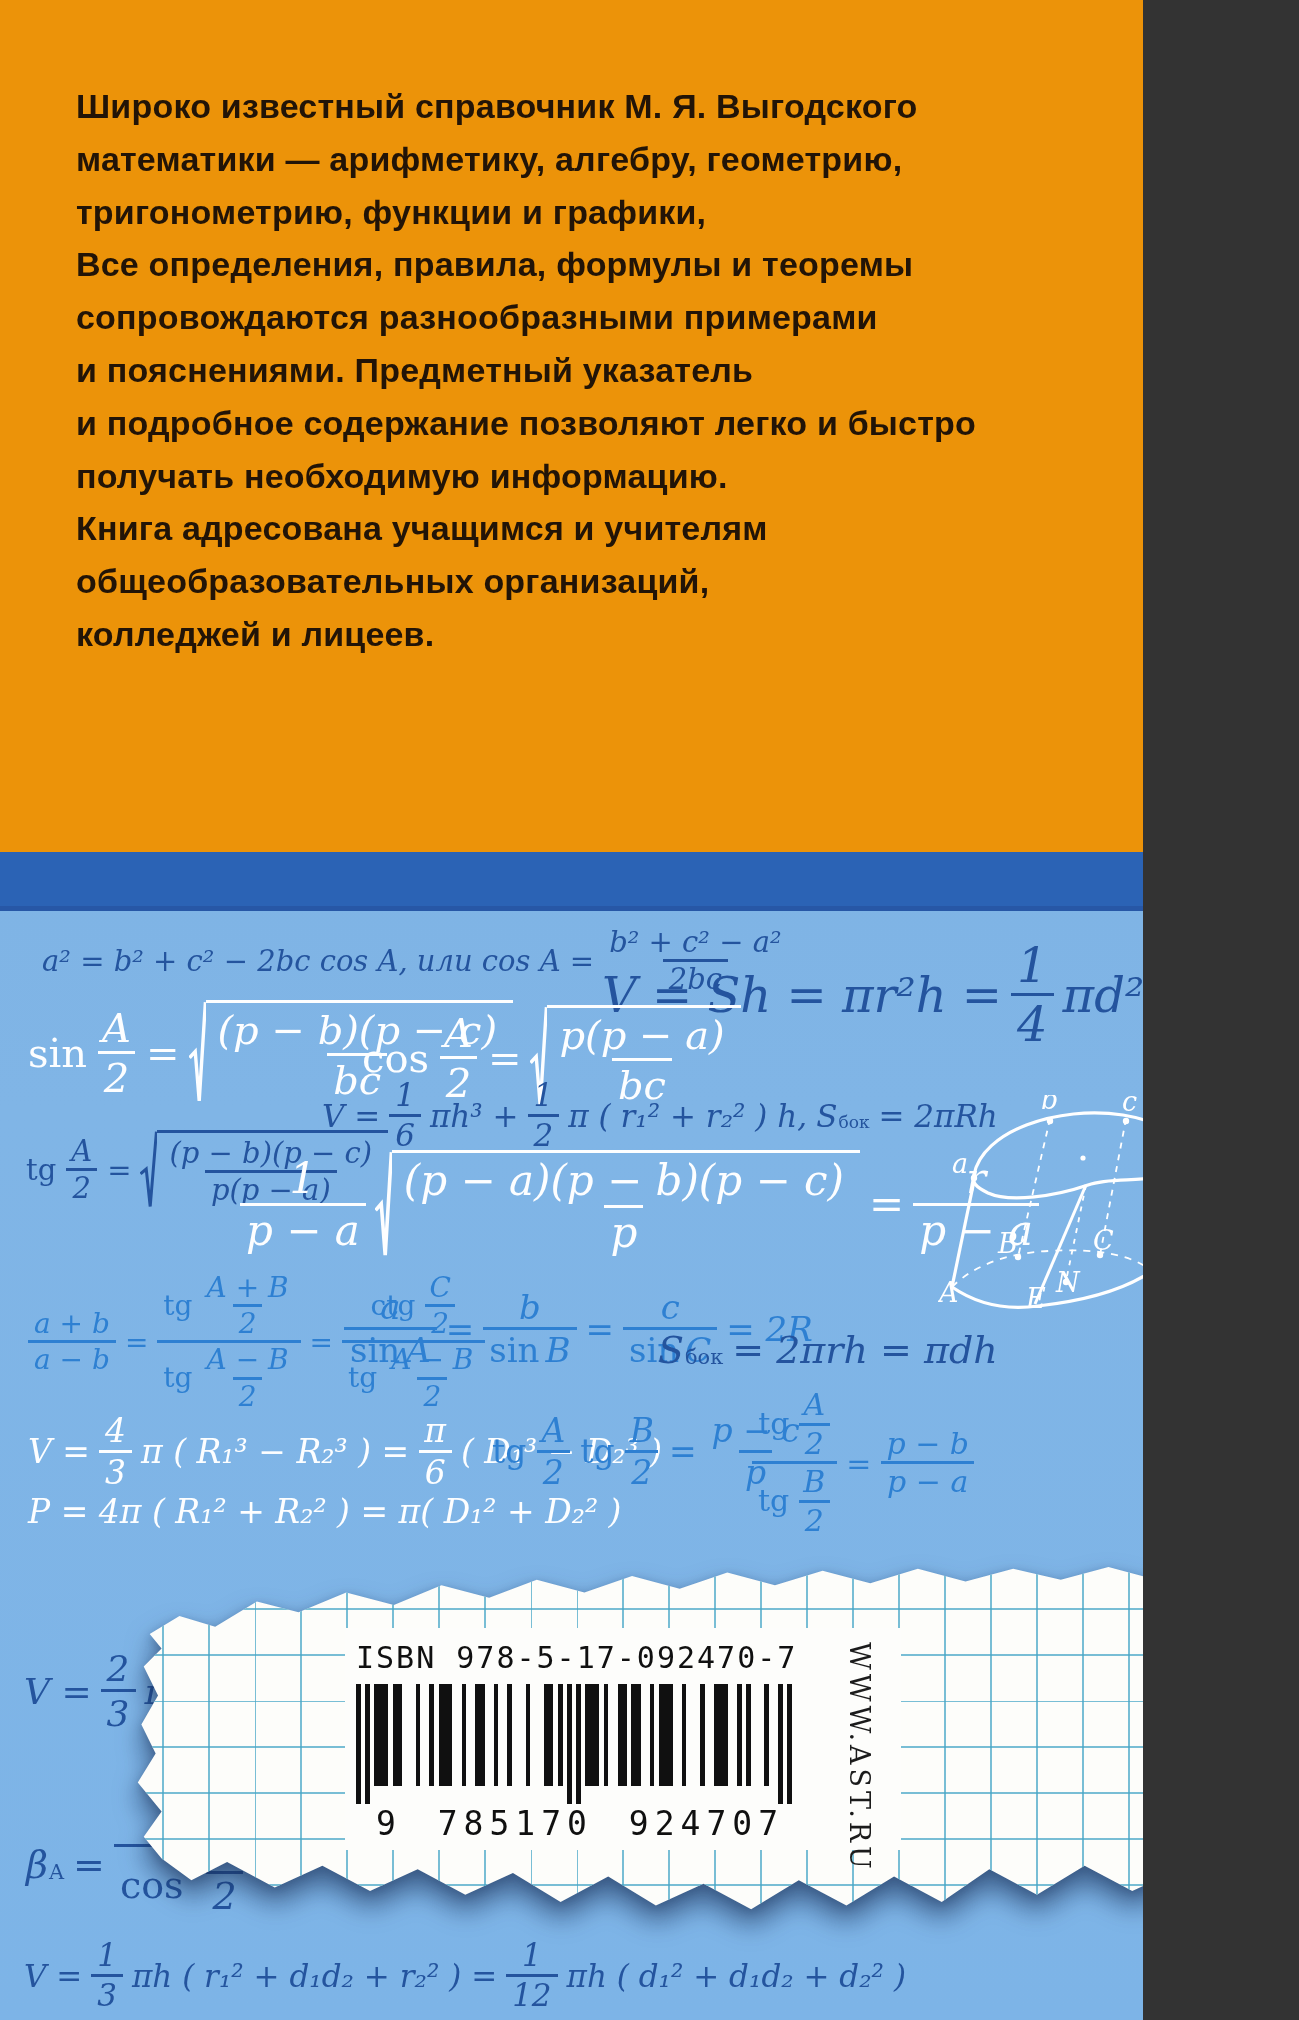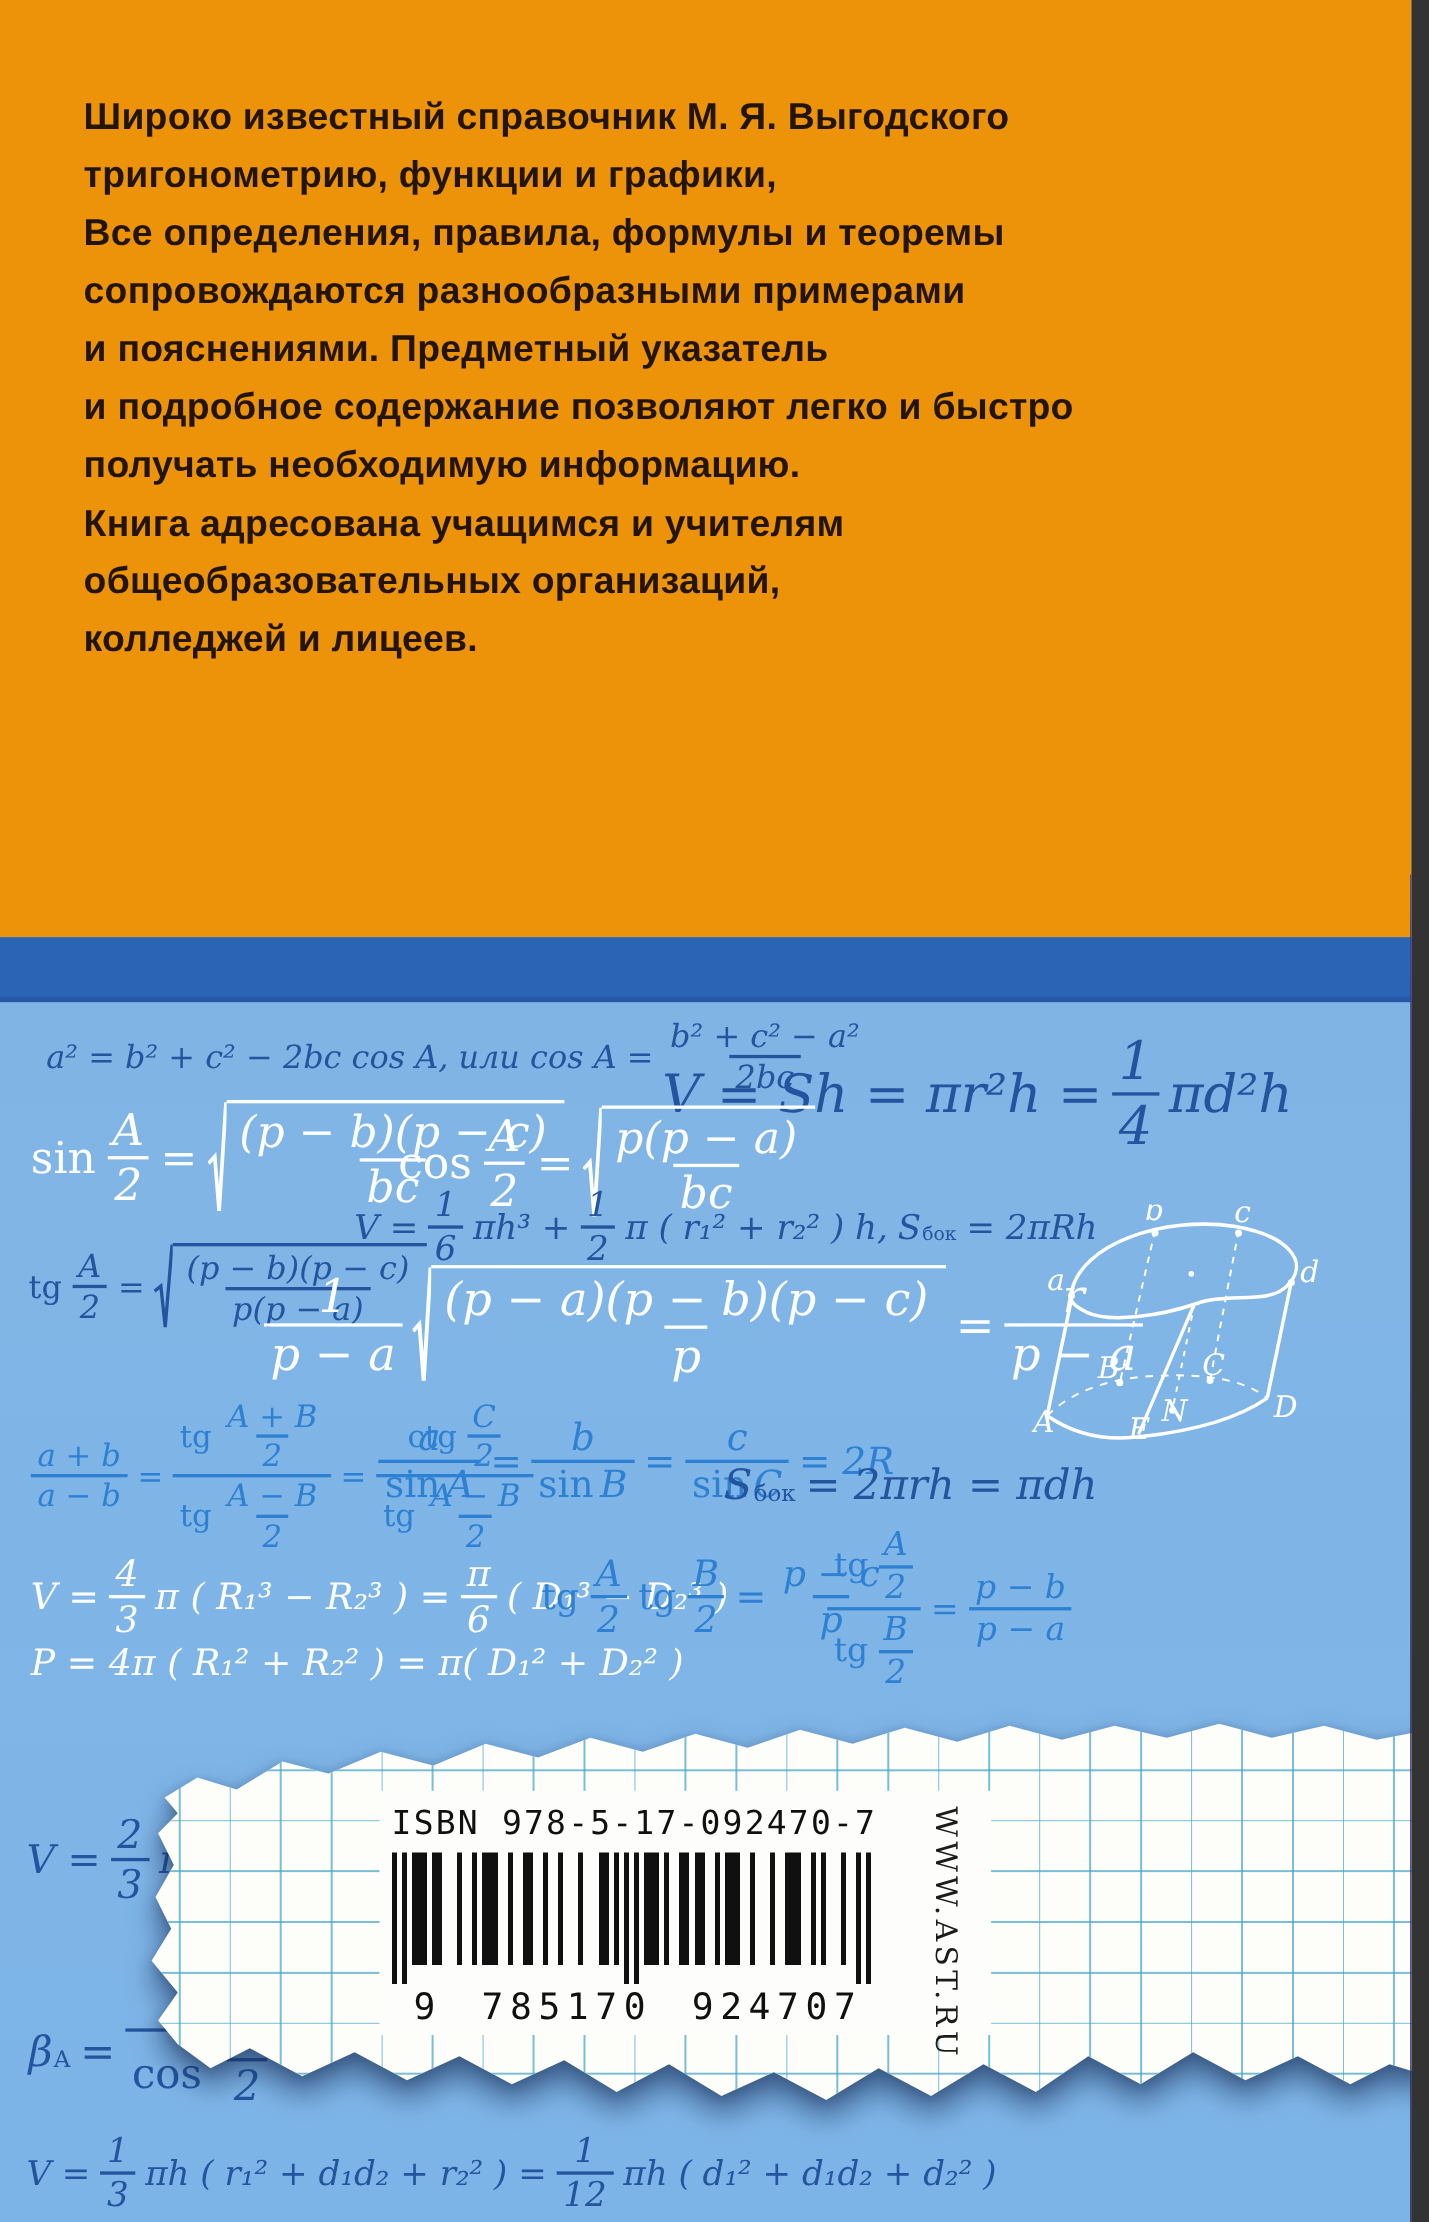"Широко известный справочник М. Я." #page { width: 1283px -> 1143px }
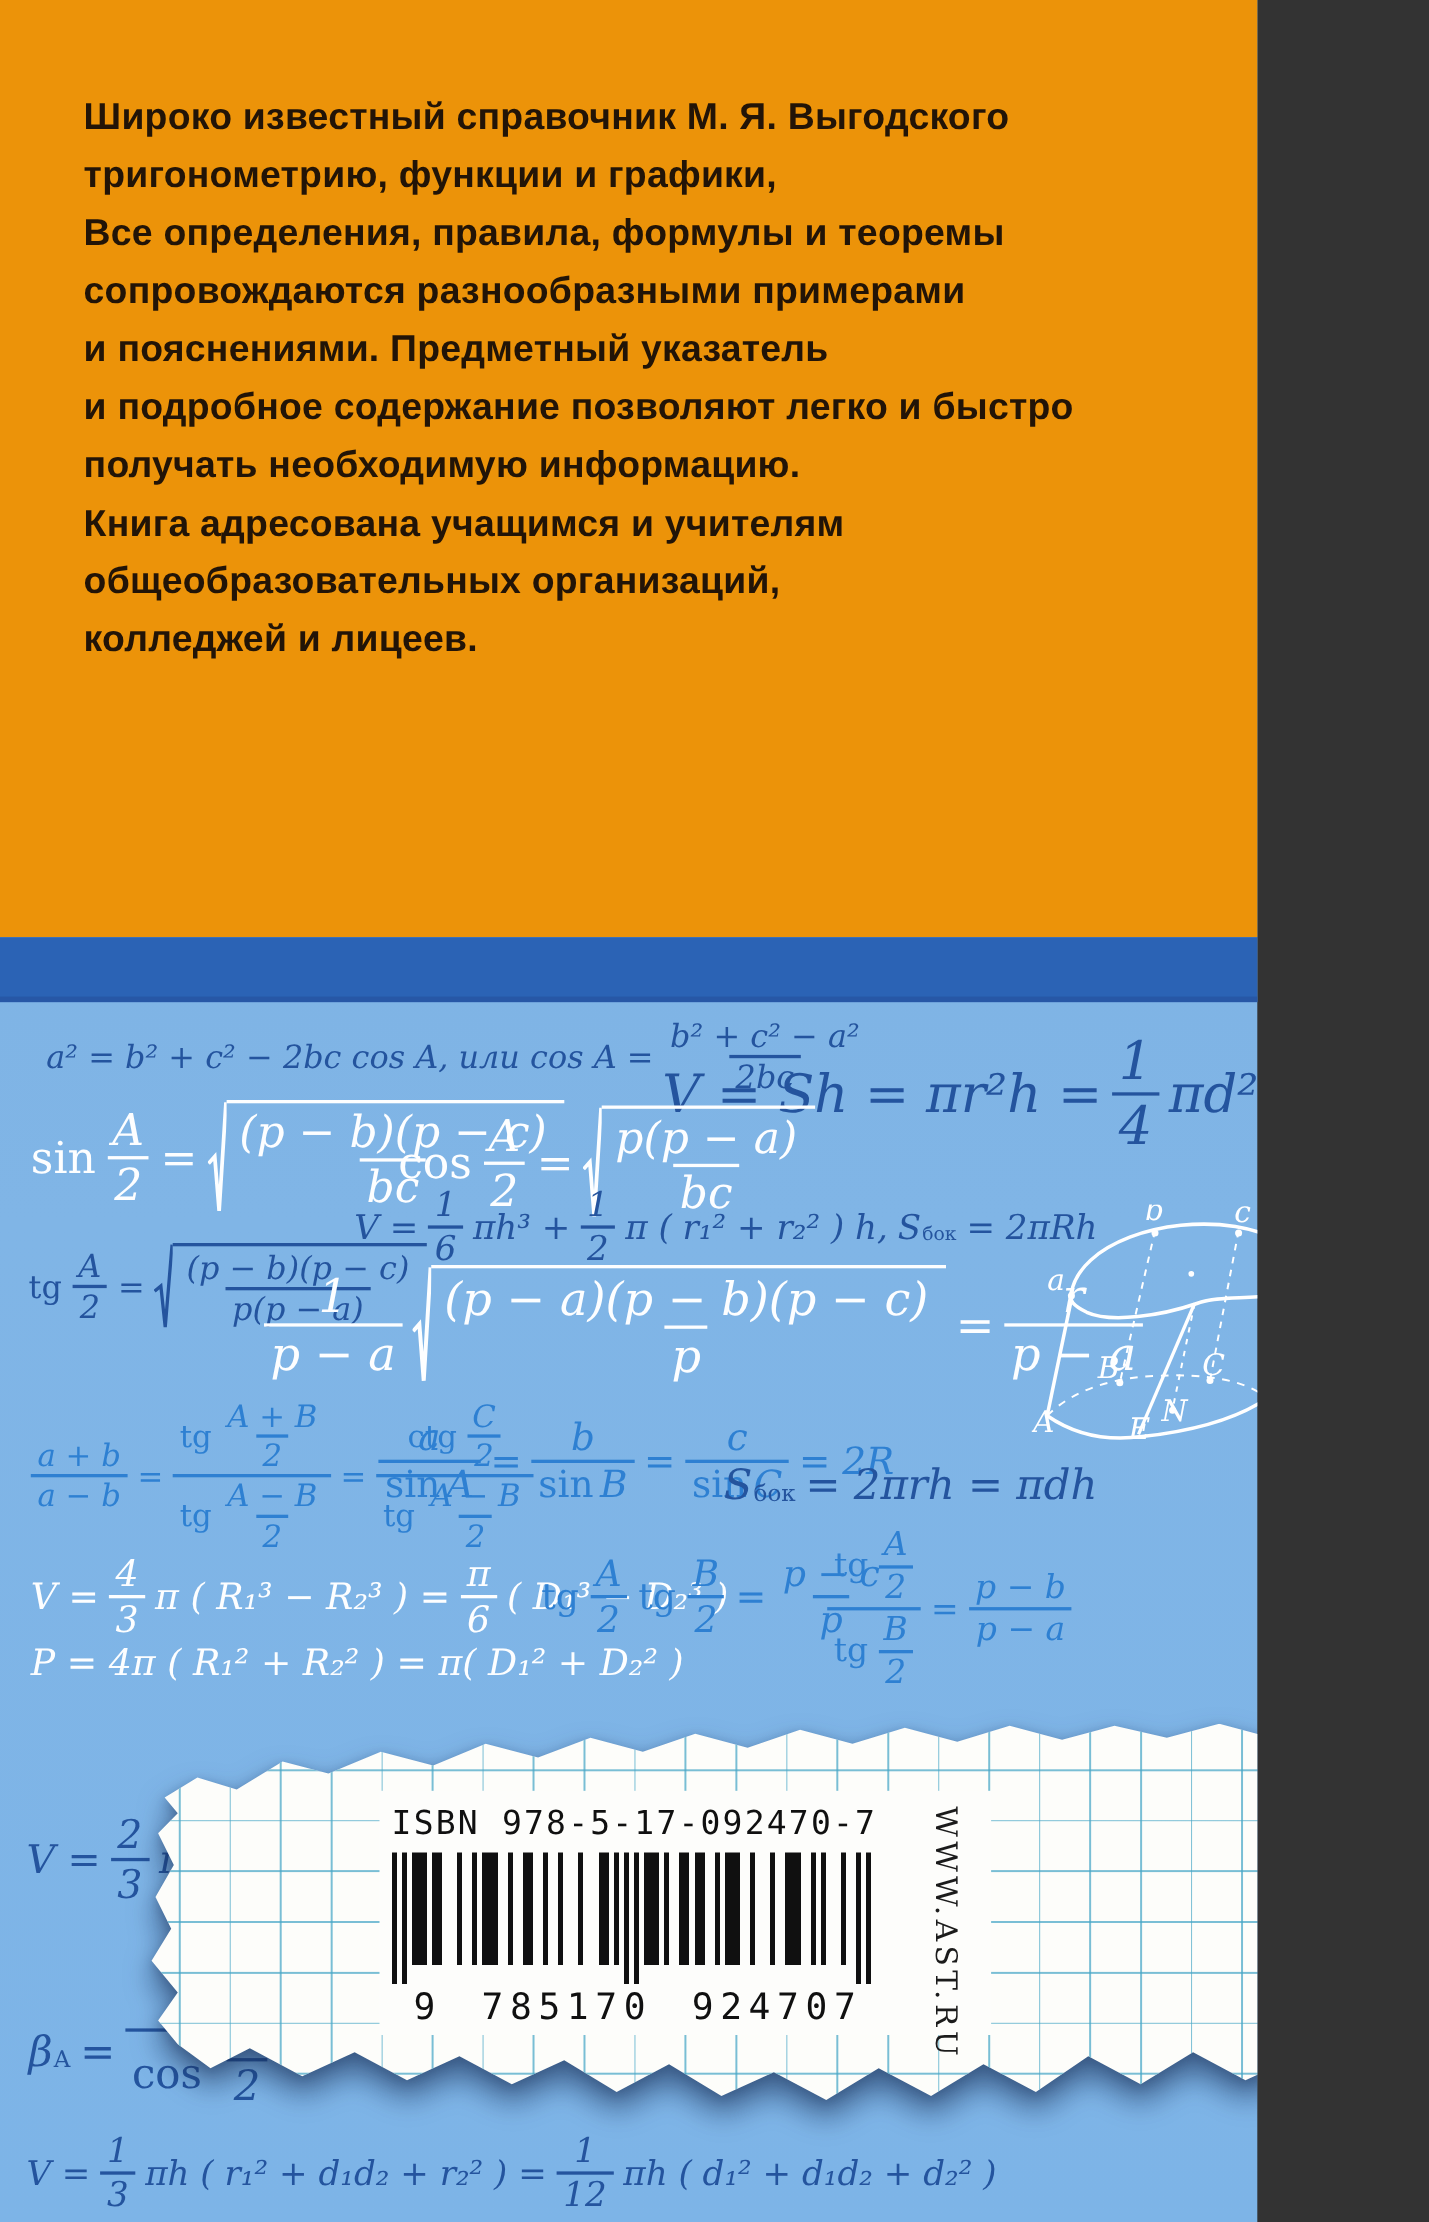"математики — арифметику, алгебру," div { html: none -> <div>математики — арифметику, алгебру, геометрию,</div> }
